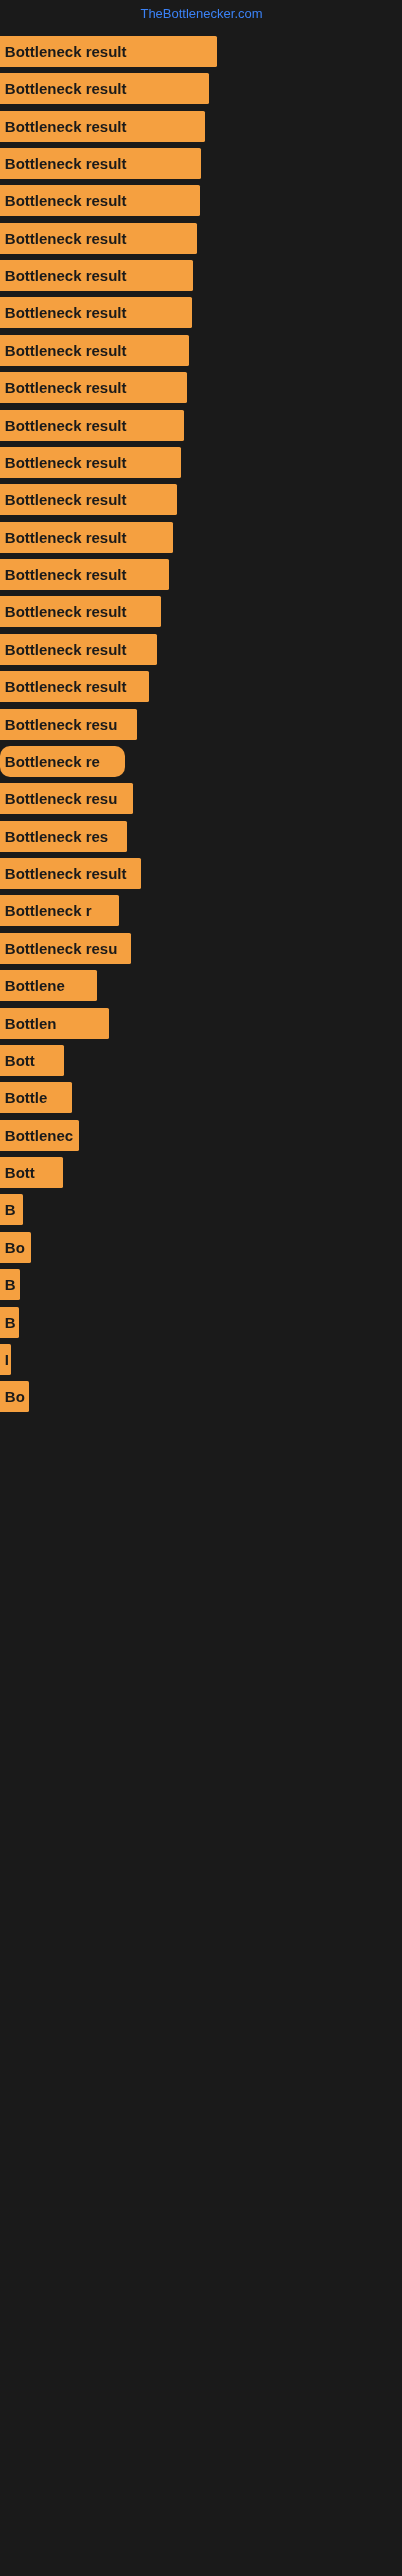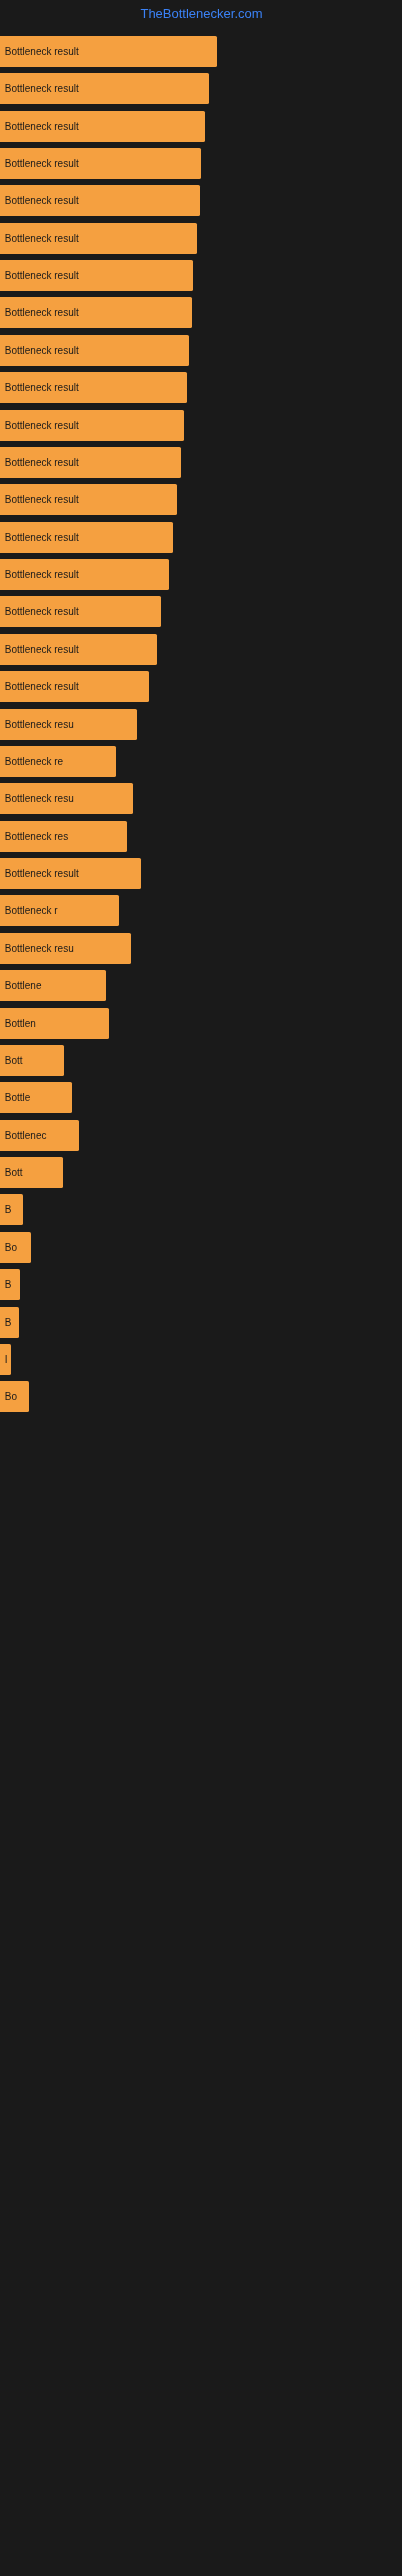"Bottleneck result" .bar-label { font-size: 10px -> 15px; font-weight: normal -> bold }
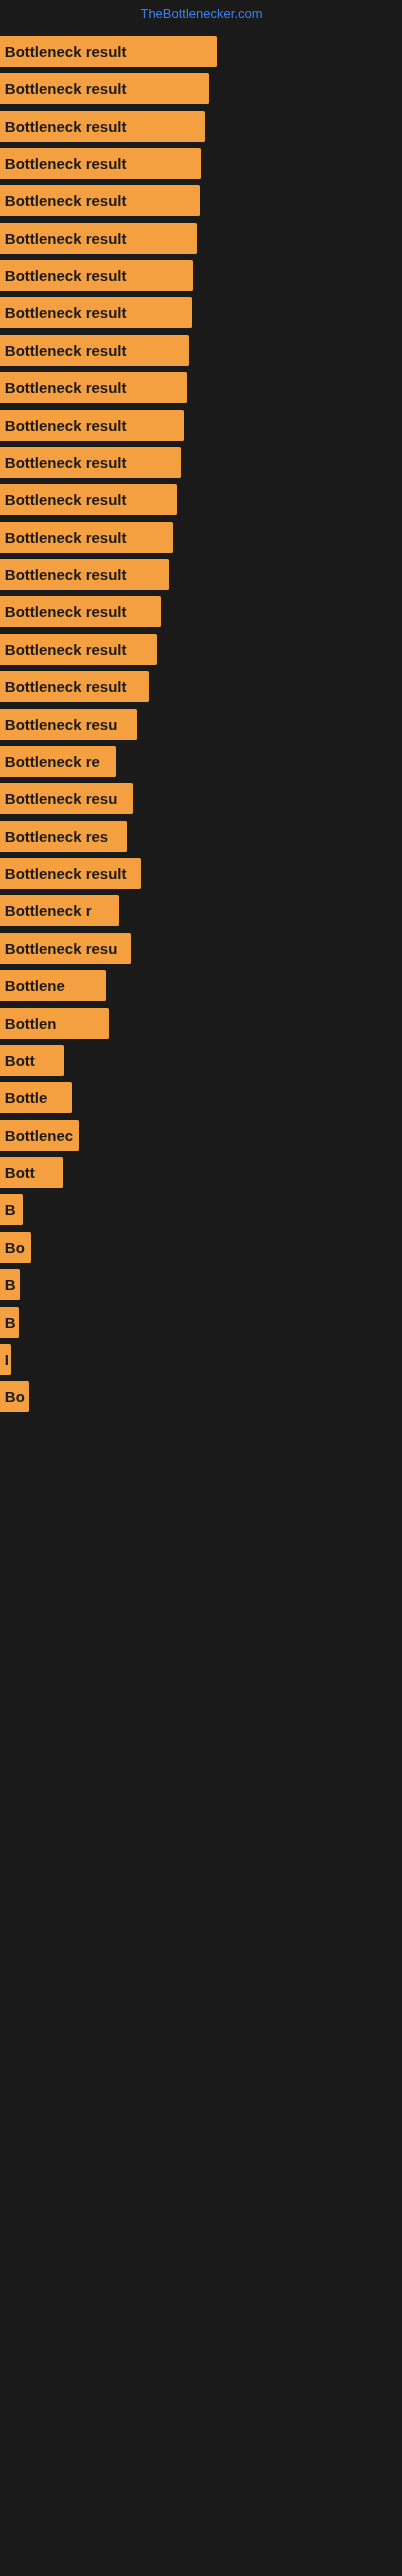"Bottleneck re" div.bar { border-radius: none -> 10px; width: 116px -> 125px }
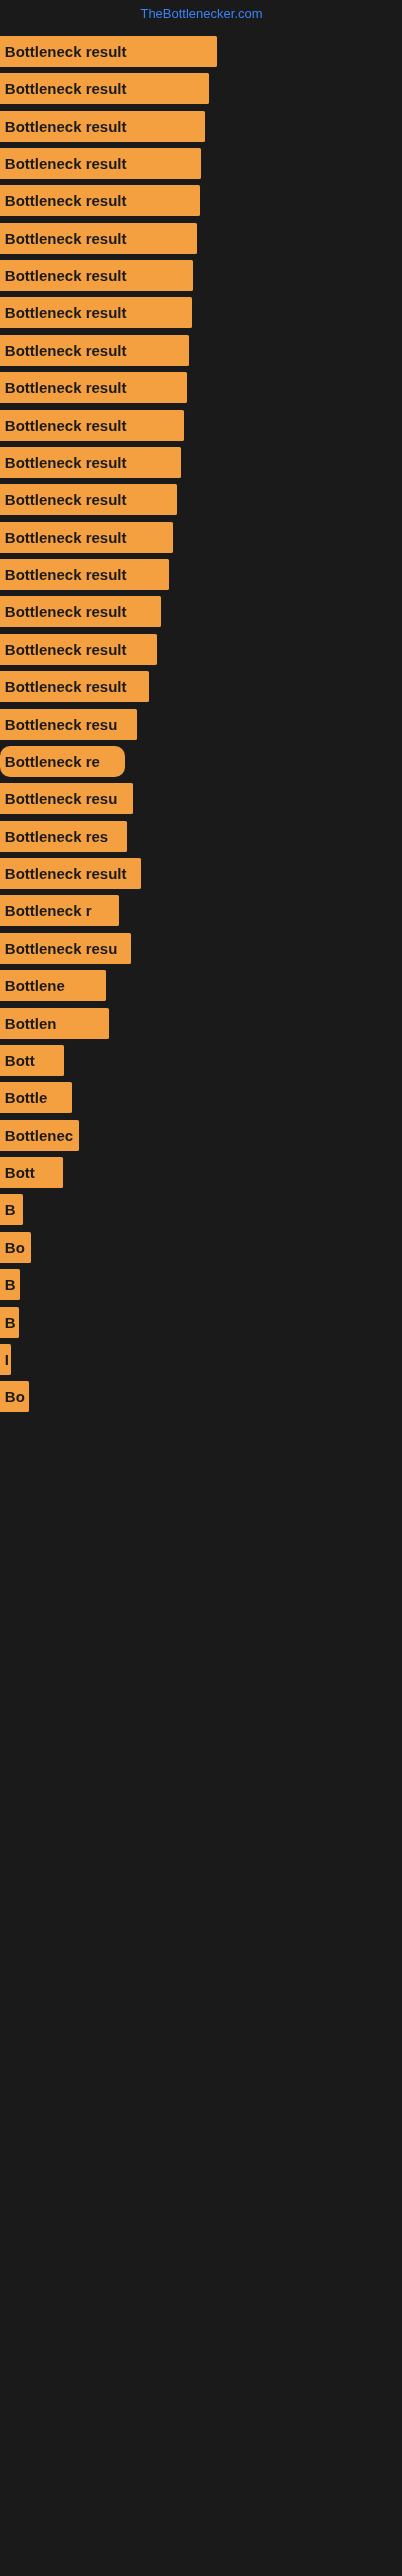"Bottlene" div.bar { width: 106px -> 97px }
